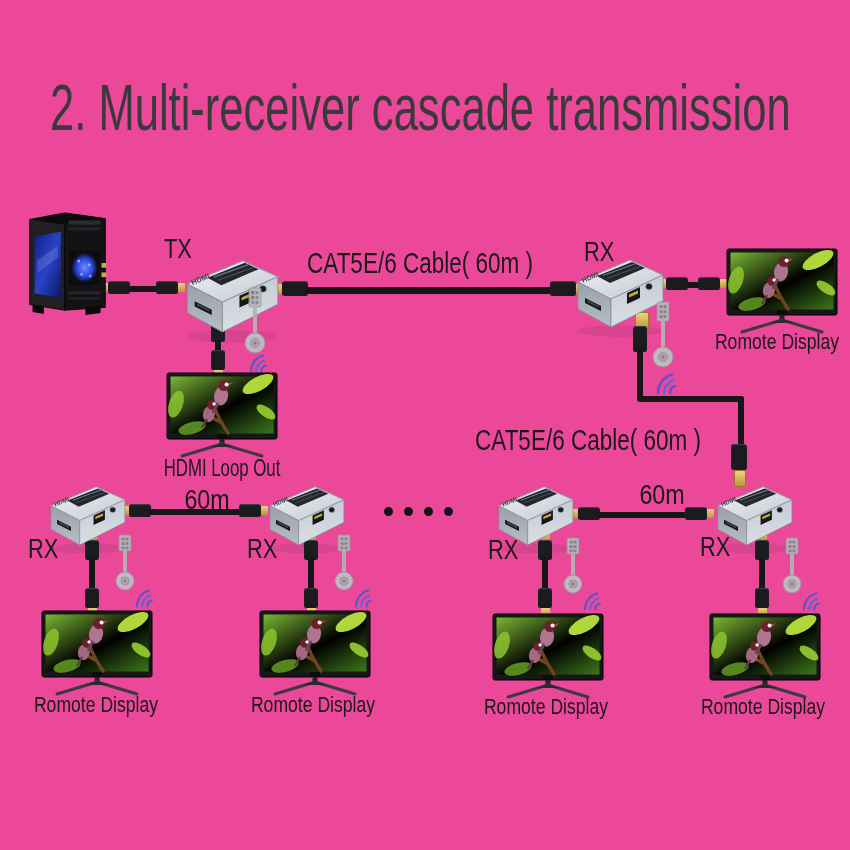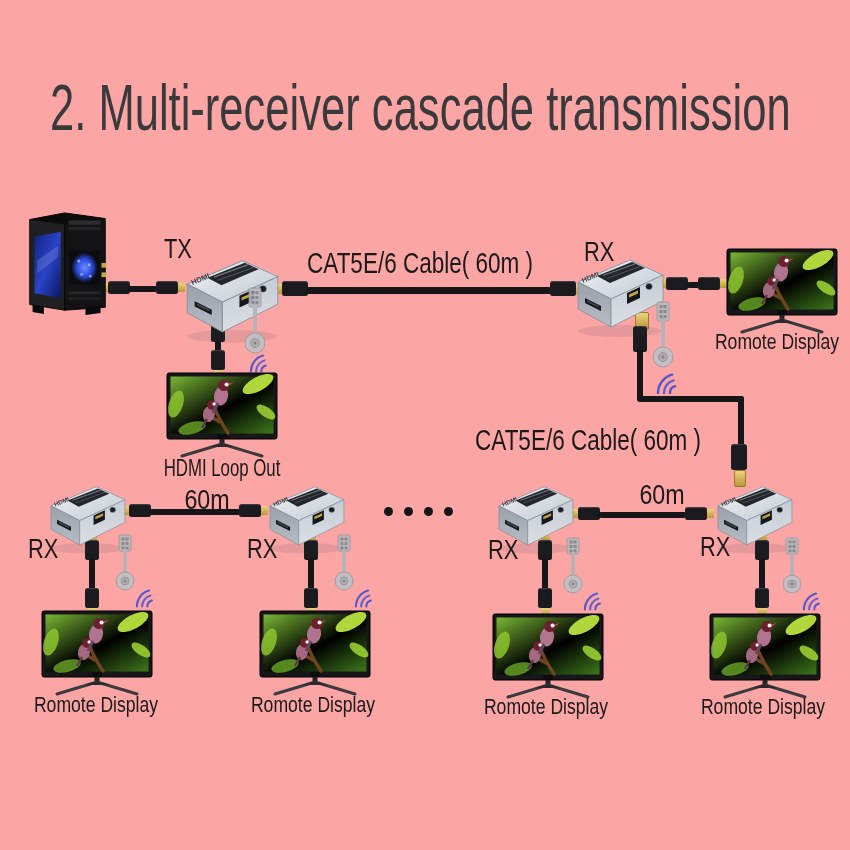"2. Multi-receiver cascade transmission" #stage { background: #fca5a5 -> #ec4899 }
